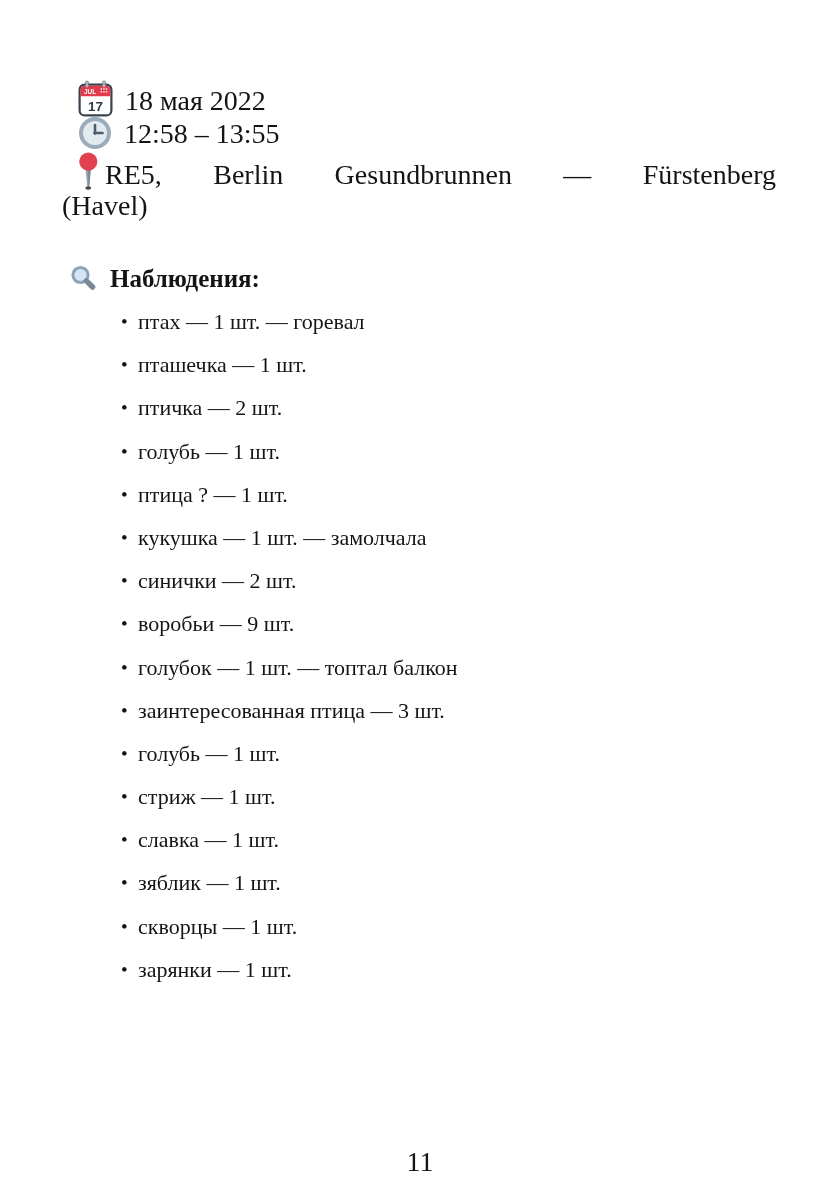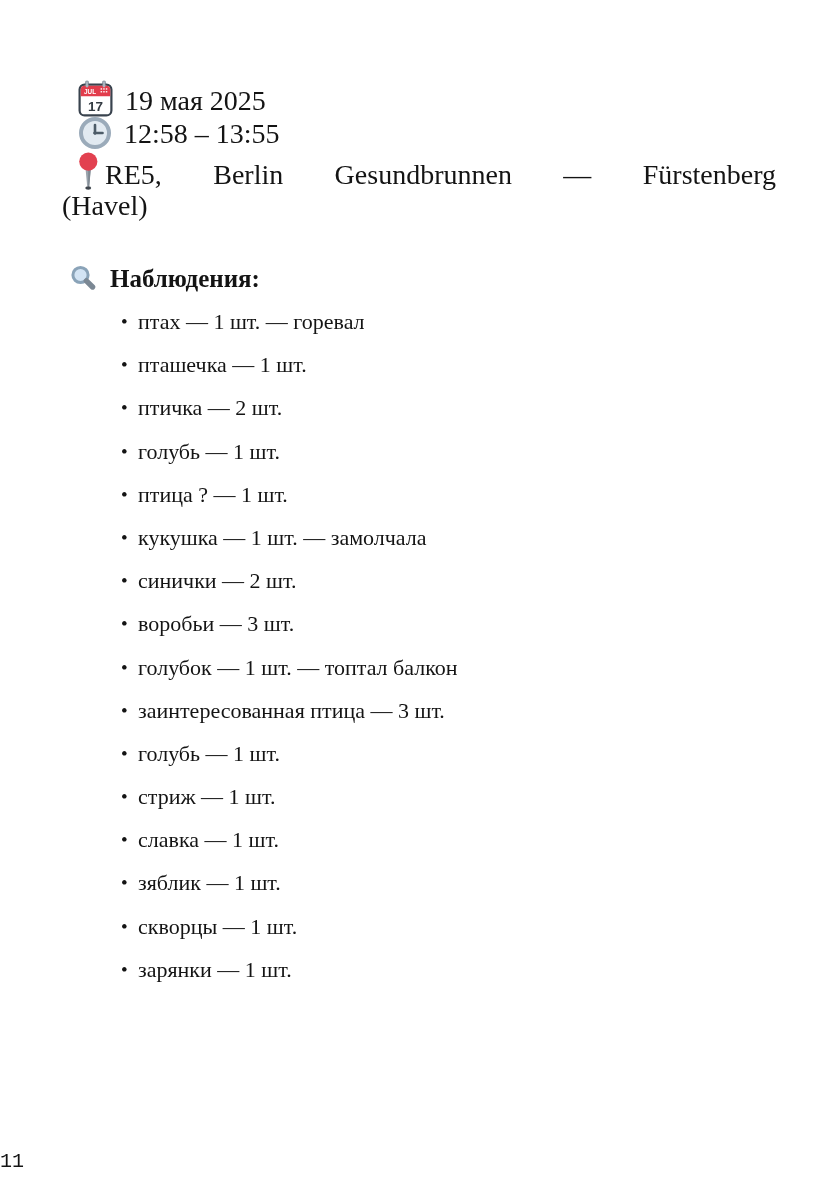"19 мая 2025" span { text: 19 мая 2025 -> 18 мая 2022 }
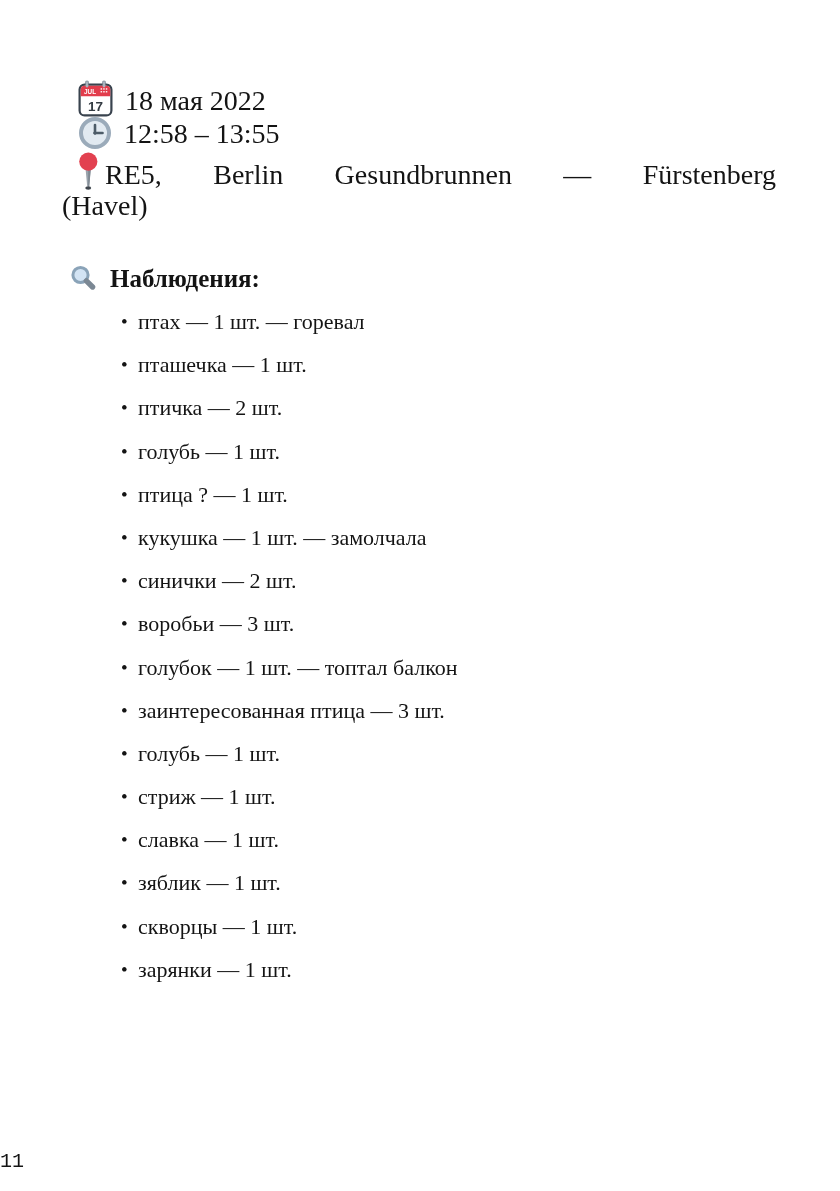"воробьи — 3 шт." span { text: 3 -> 9 }
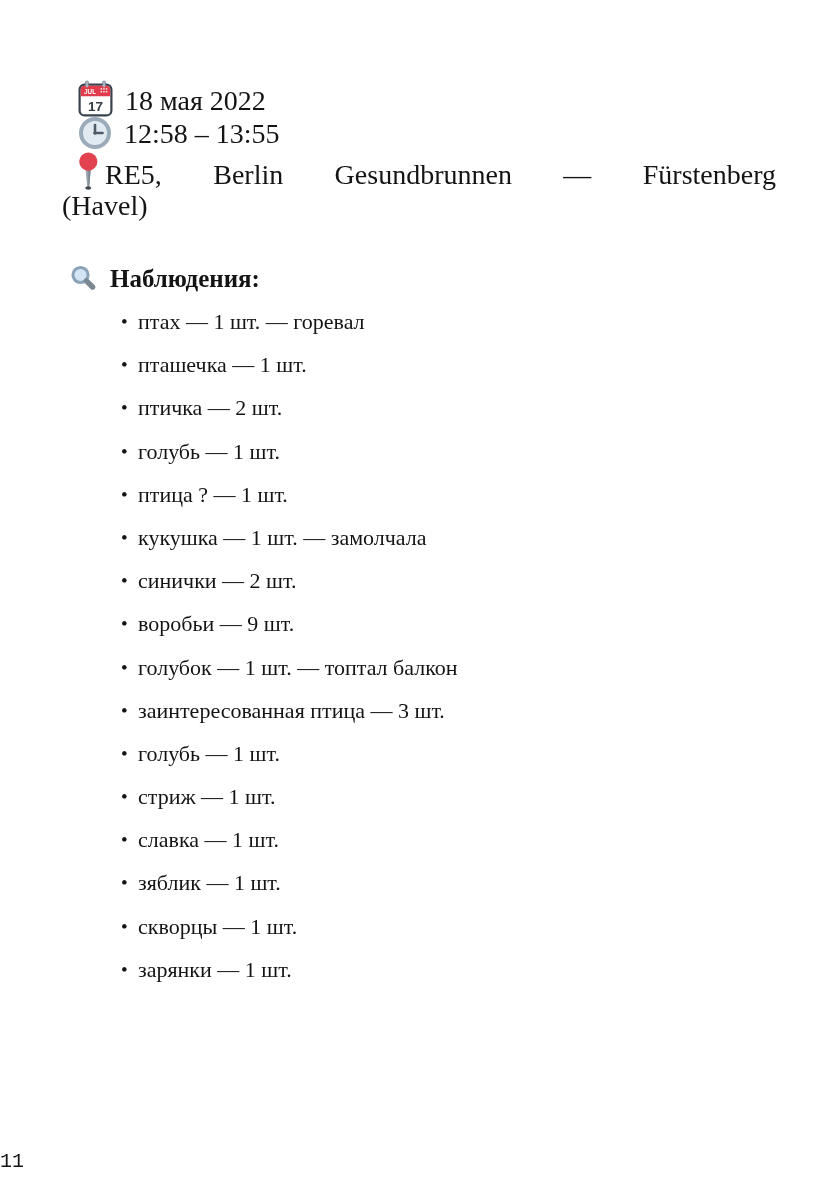"11" .page-number { font-family: Liberation Mono, monospace -> none; font-size: 20px -> 28px; text-align: left -> center }
